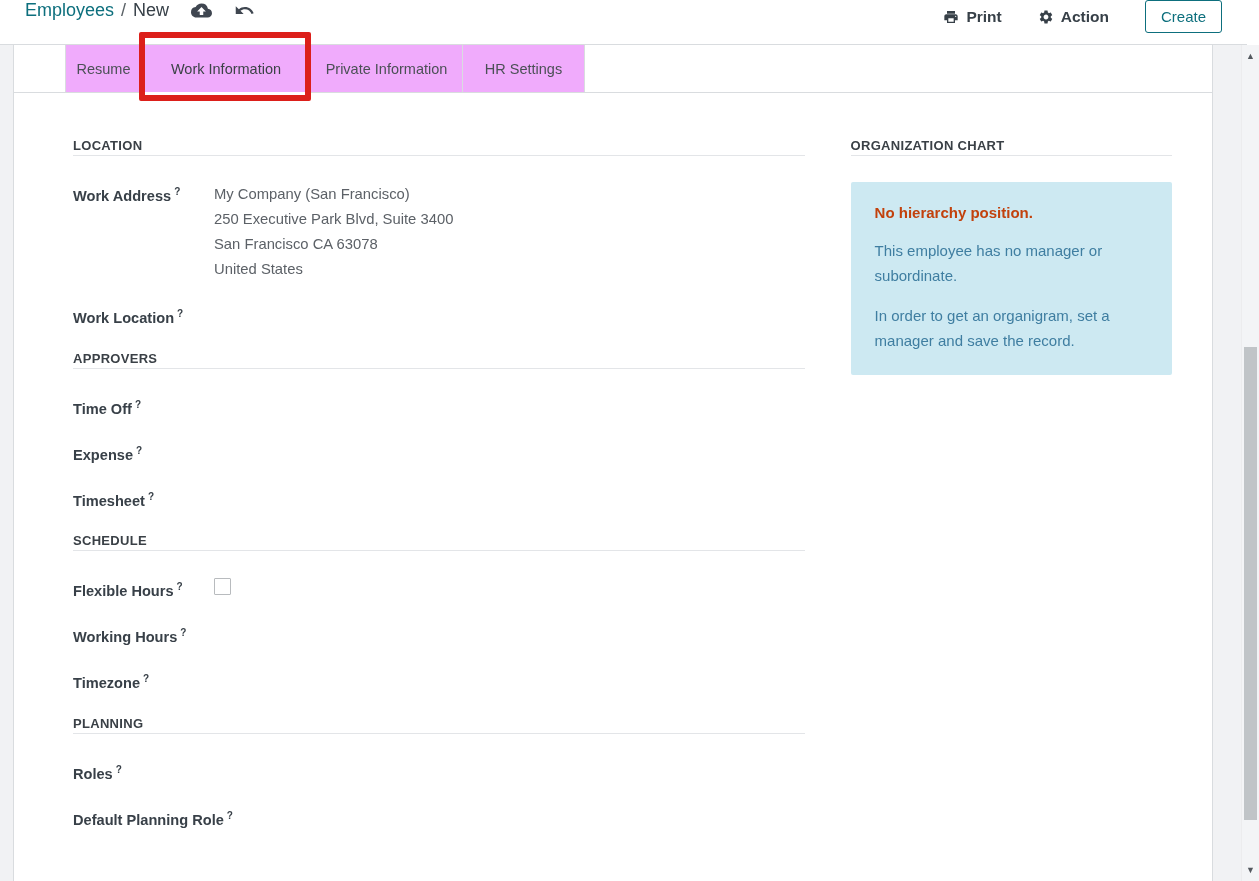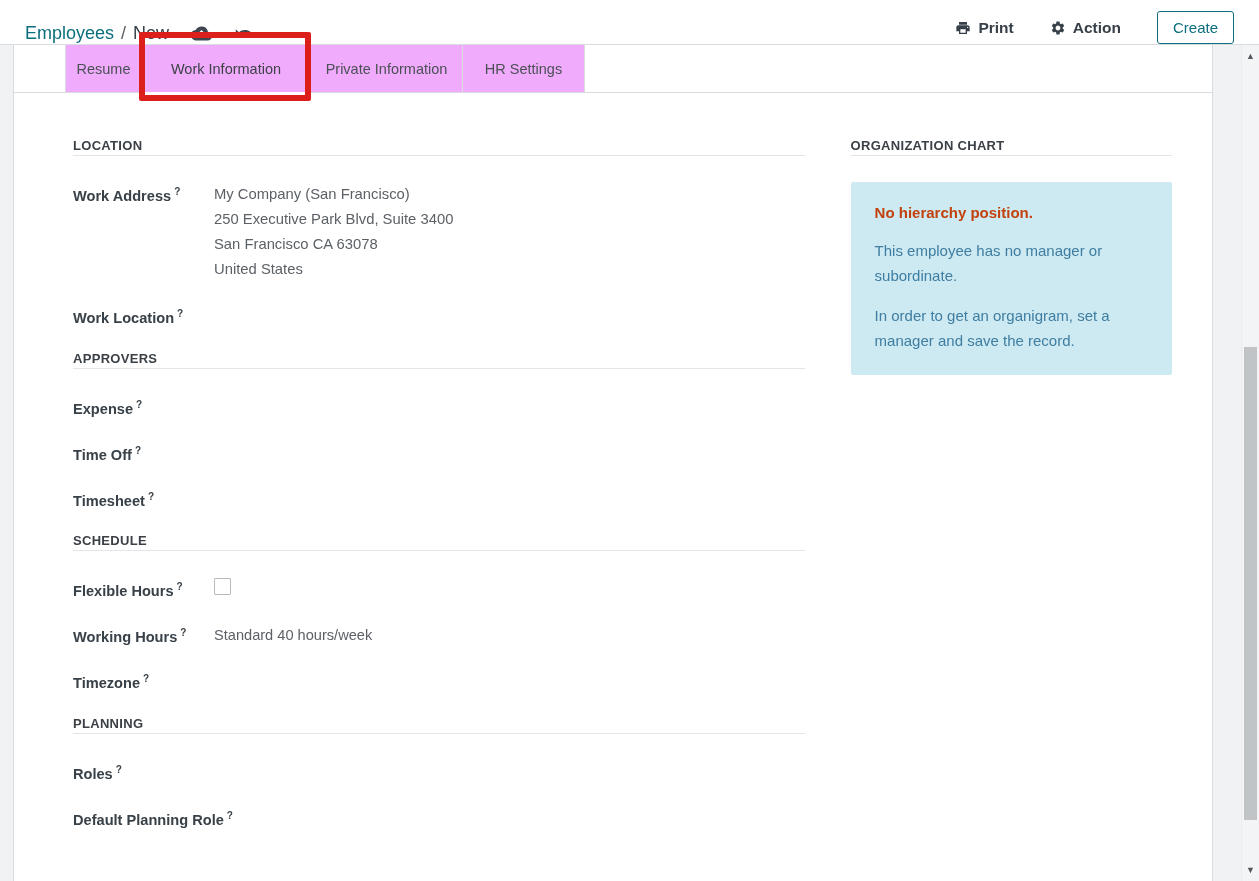"Employees" .topbar { align-items: flex-end -> flex-start; right: 0 -> 12px }
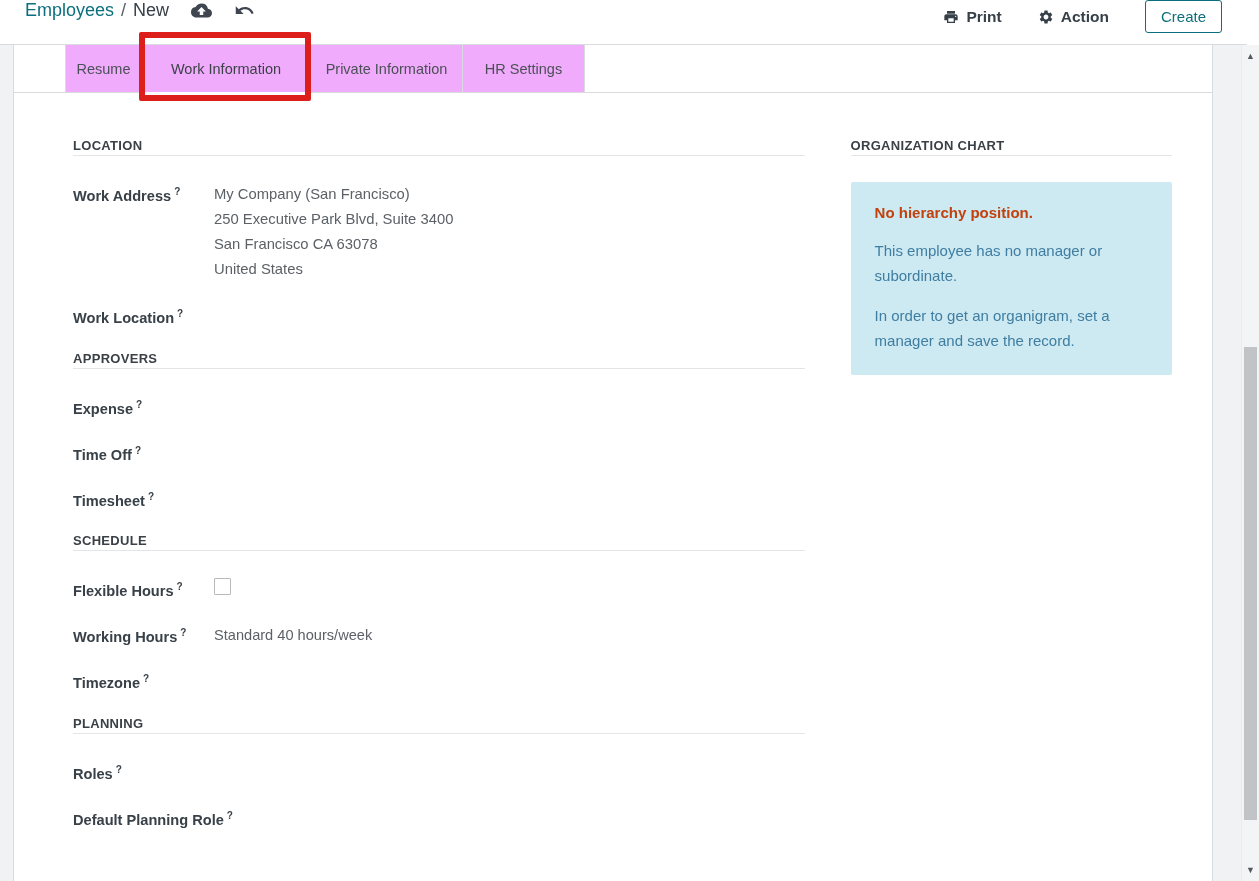"Expense ?" div.row { order: before "Time Off ?" -> after "Time Off ?" }
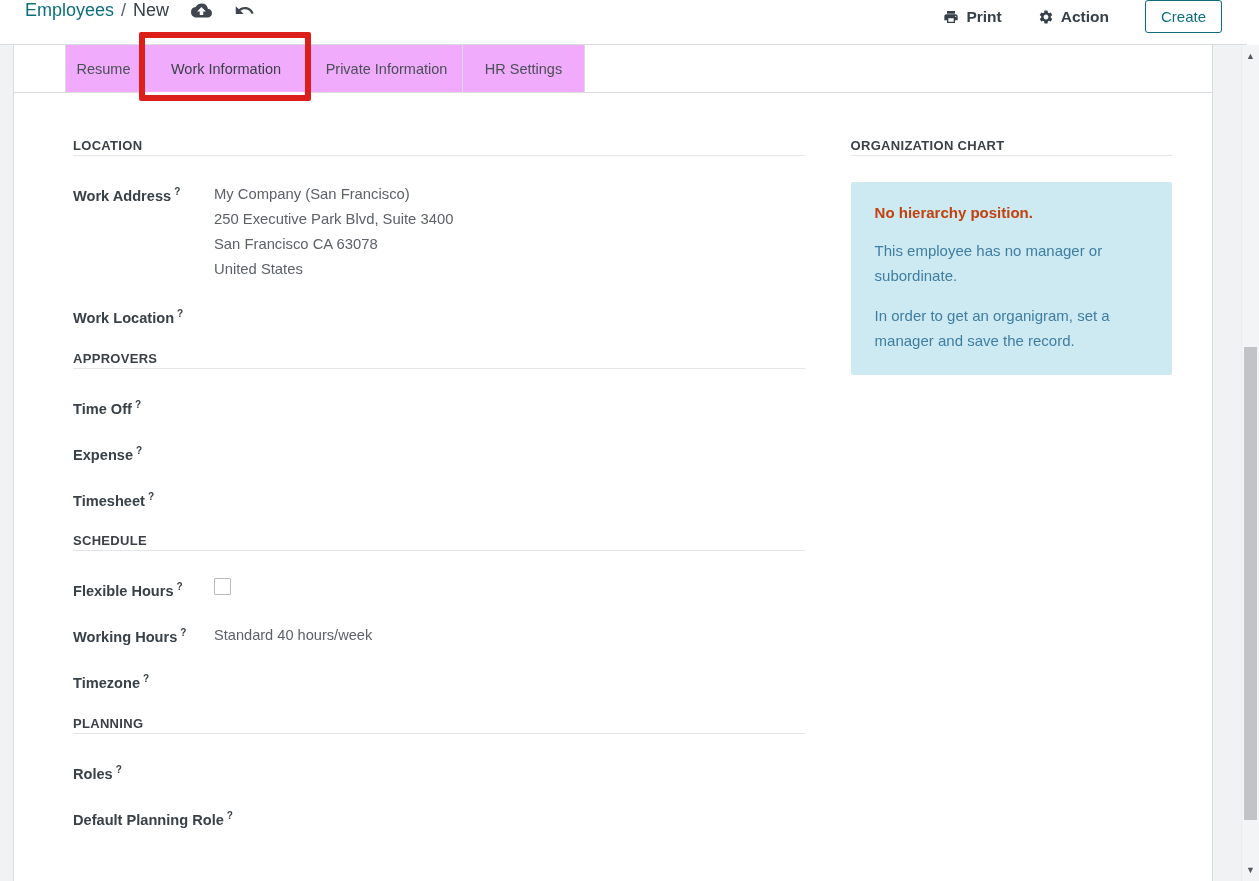"Standard 40 hours/week" div.val { html: <div>Standard 40 hours/week</div> -> none }
